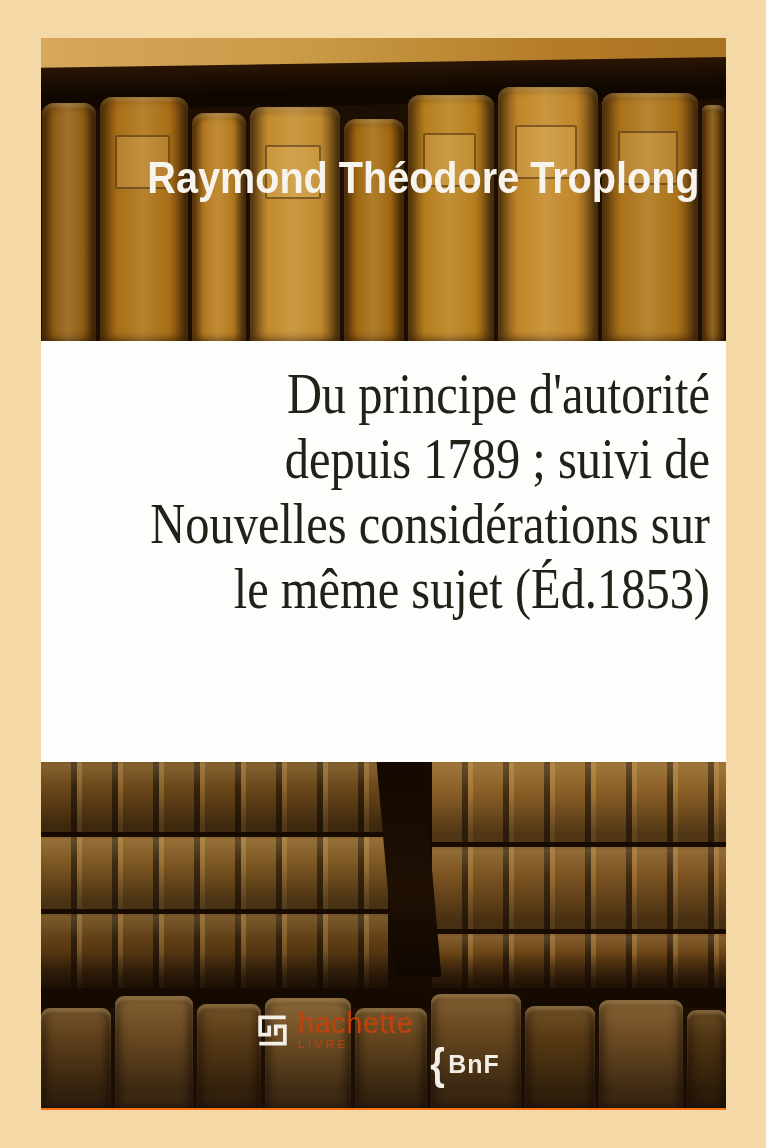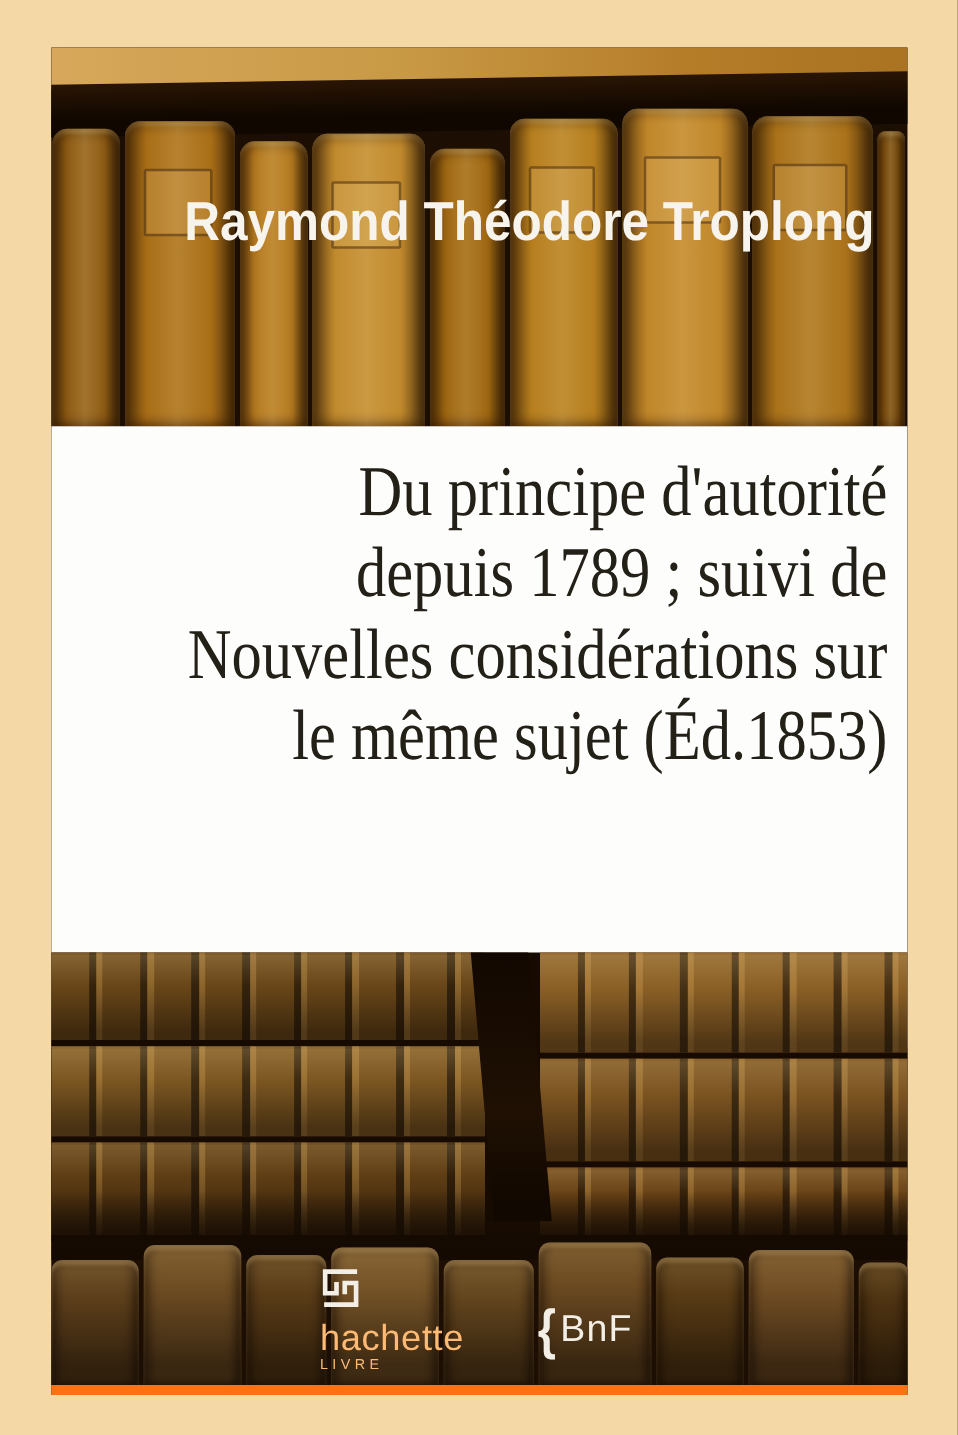"Raymond Théodore Troplong" .photo { border-bottom: 8px solid #f97316 -> 2px solid #f97316 }
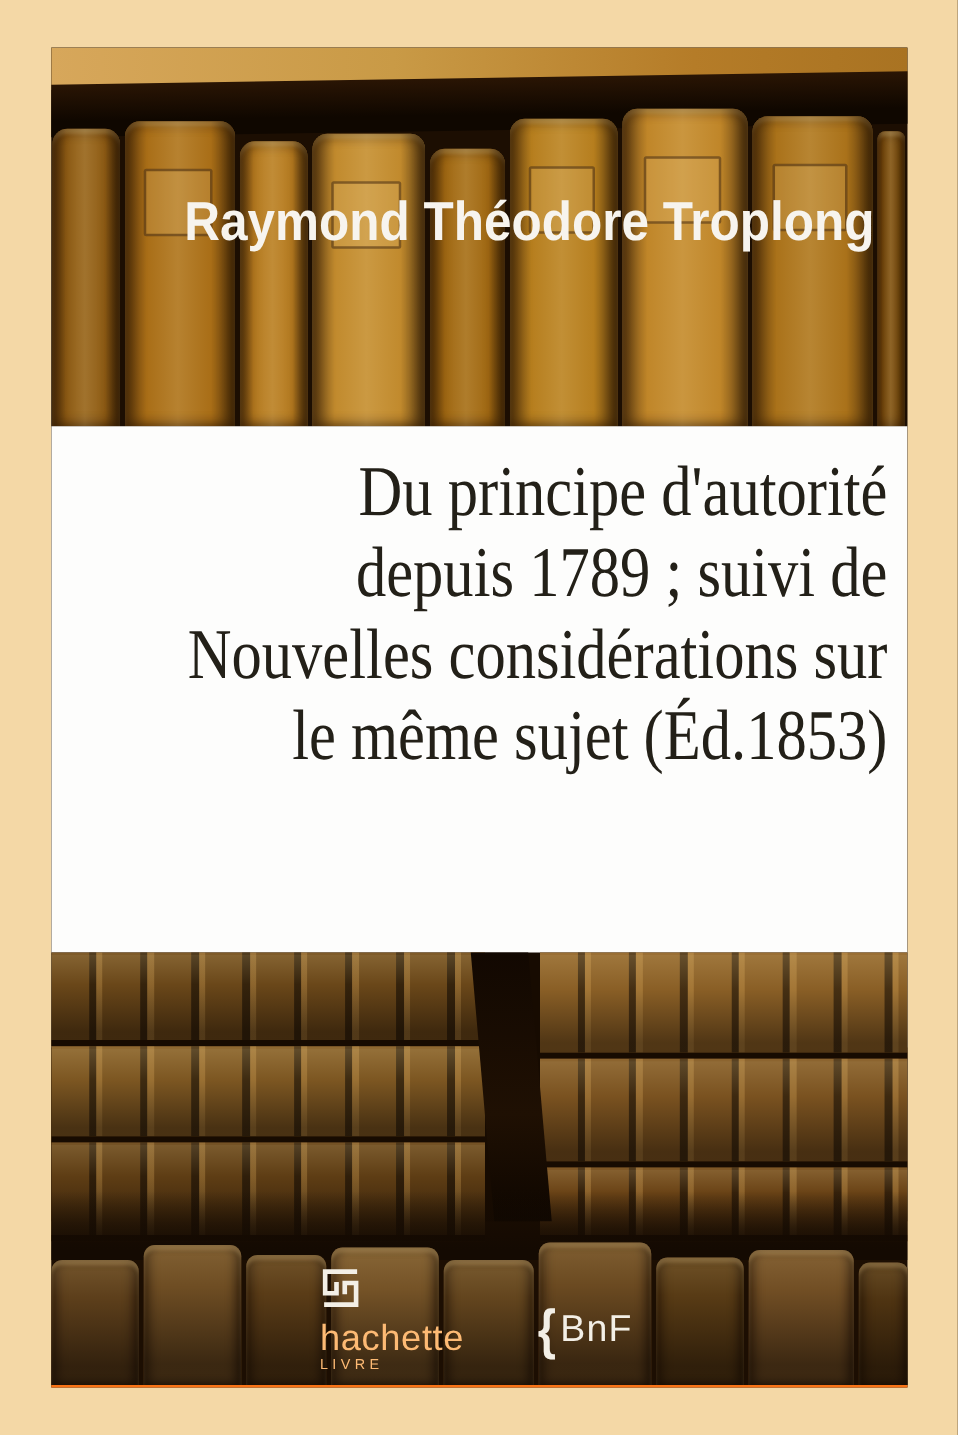"hachette" .hachette { color: #fdba74 -> #c2410c; flex-direction: column -> none }
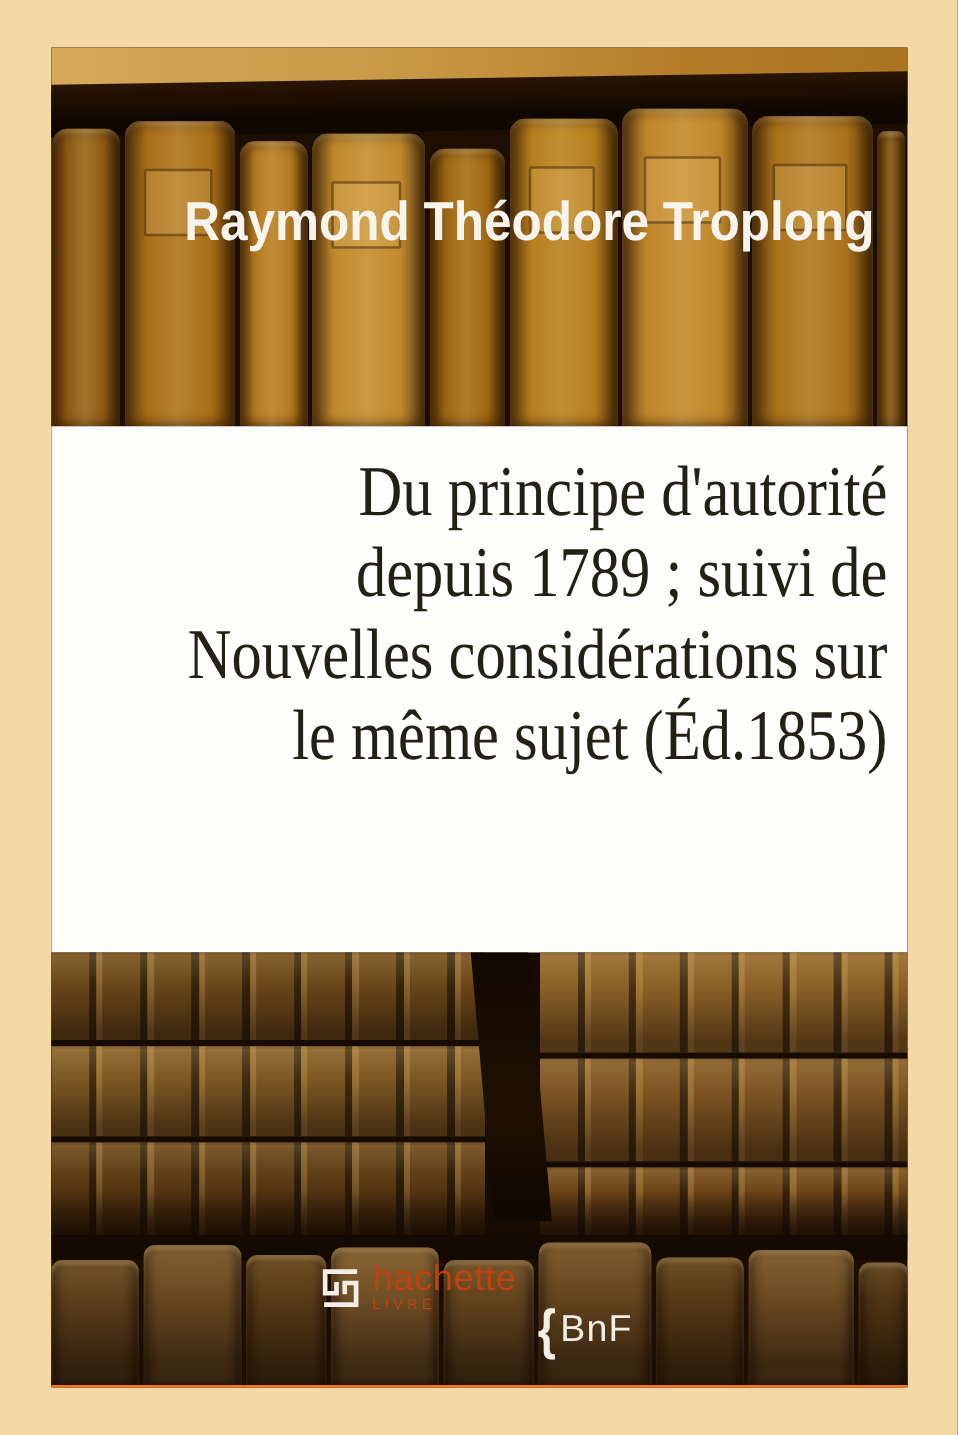"BnF" .bnfw { font-size: 30px -> 25px; font-weight: normal -> bold }
